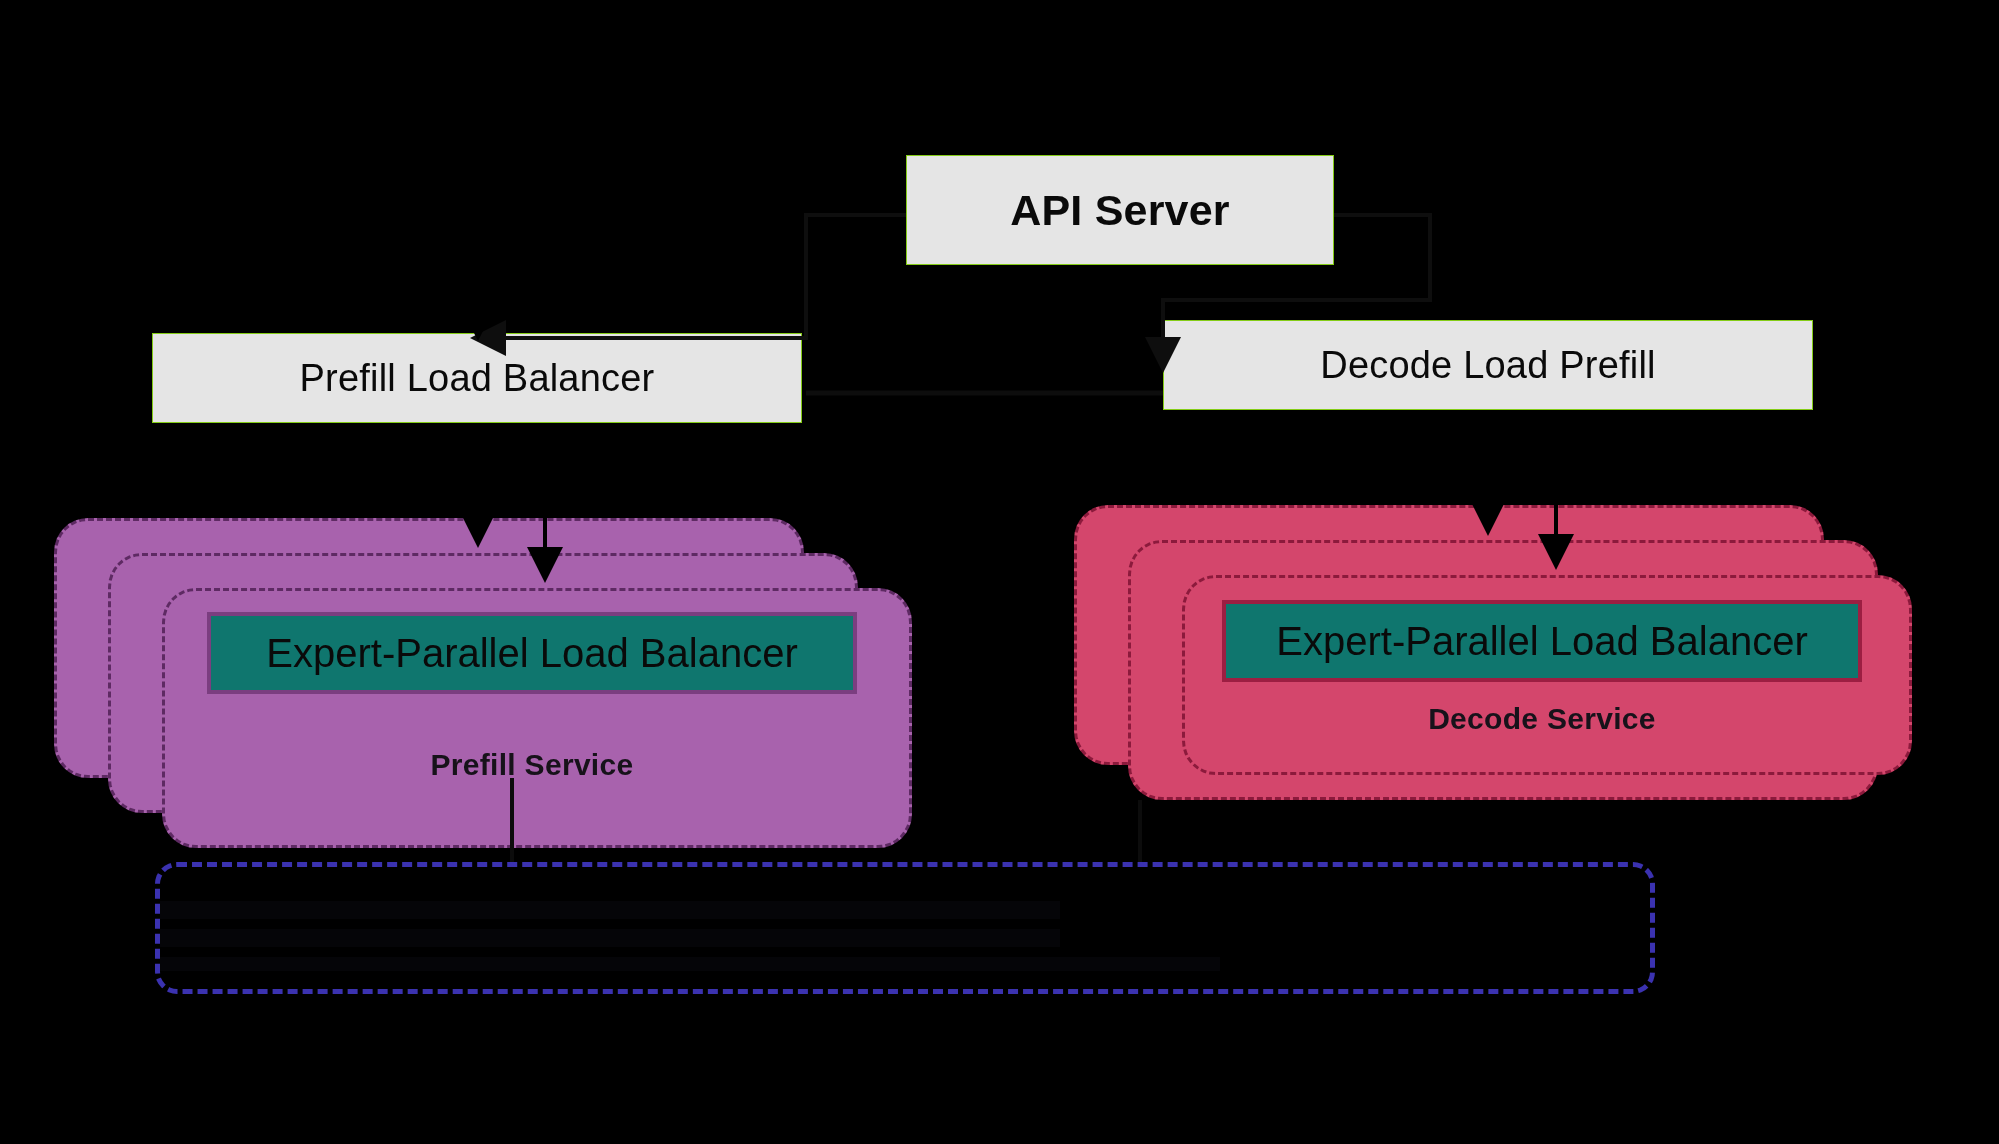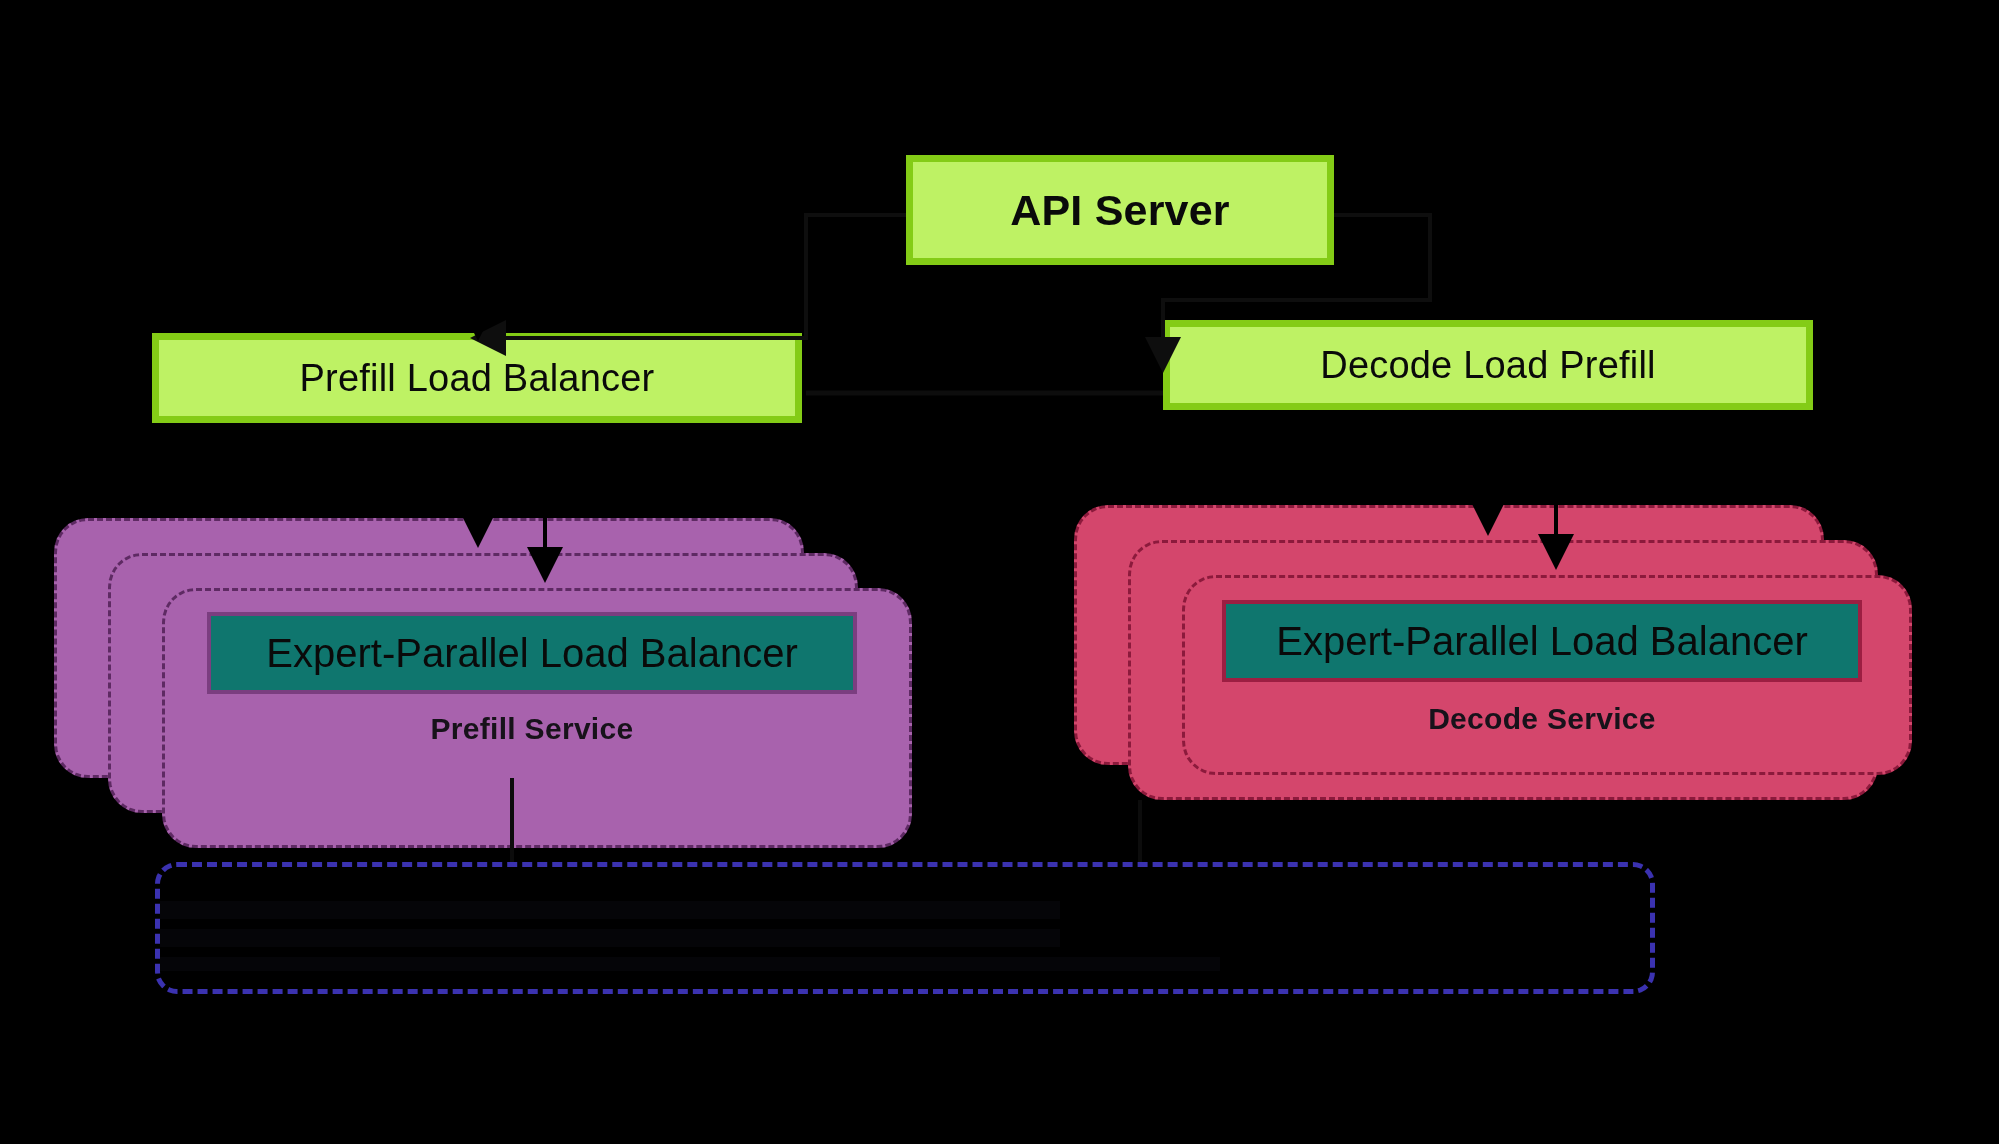"API Server" .node { background: #bef264 -> #e5e5e5; border: 7px solid #84cc16 -> 1px solid #84cc16 }
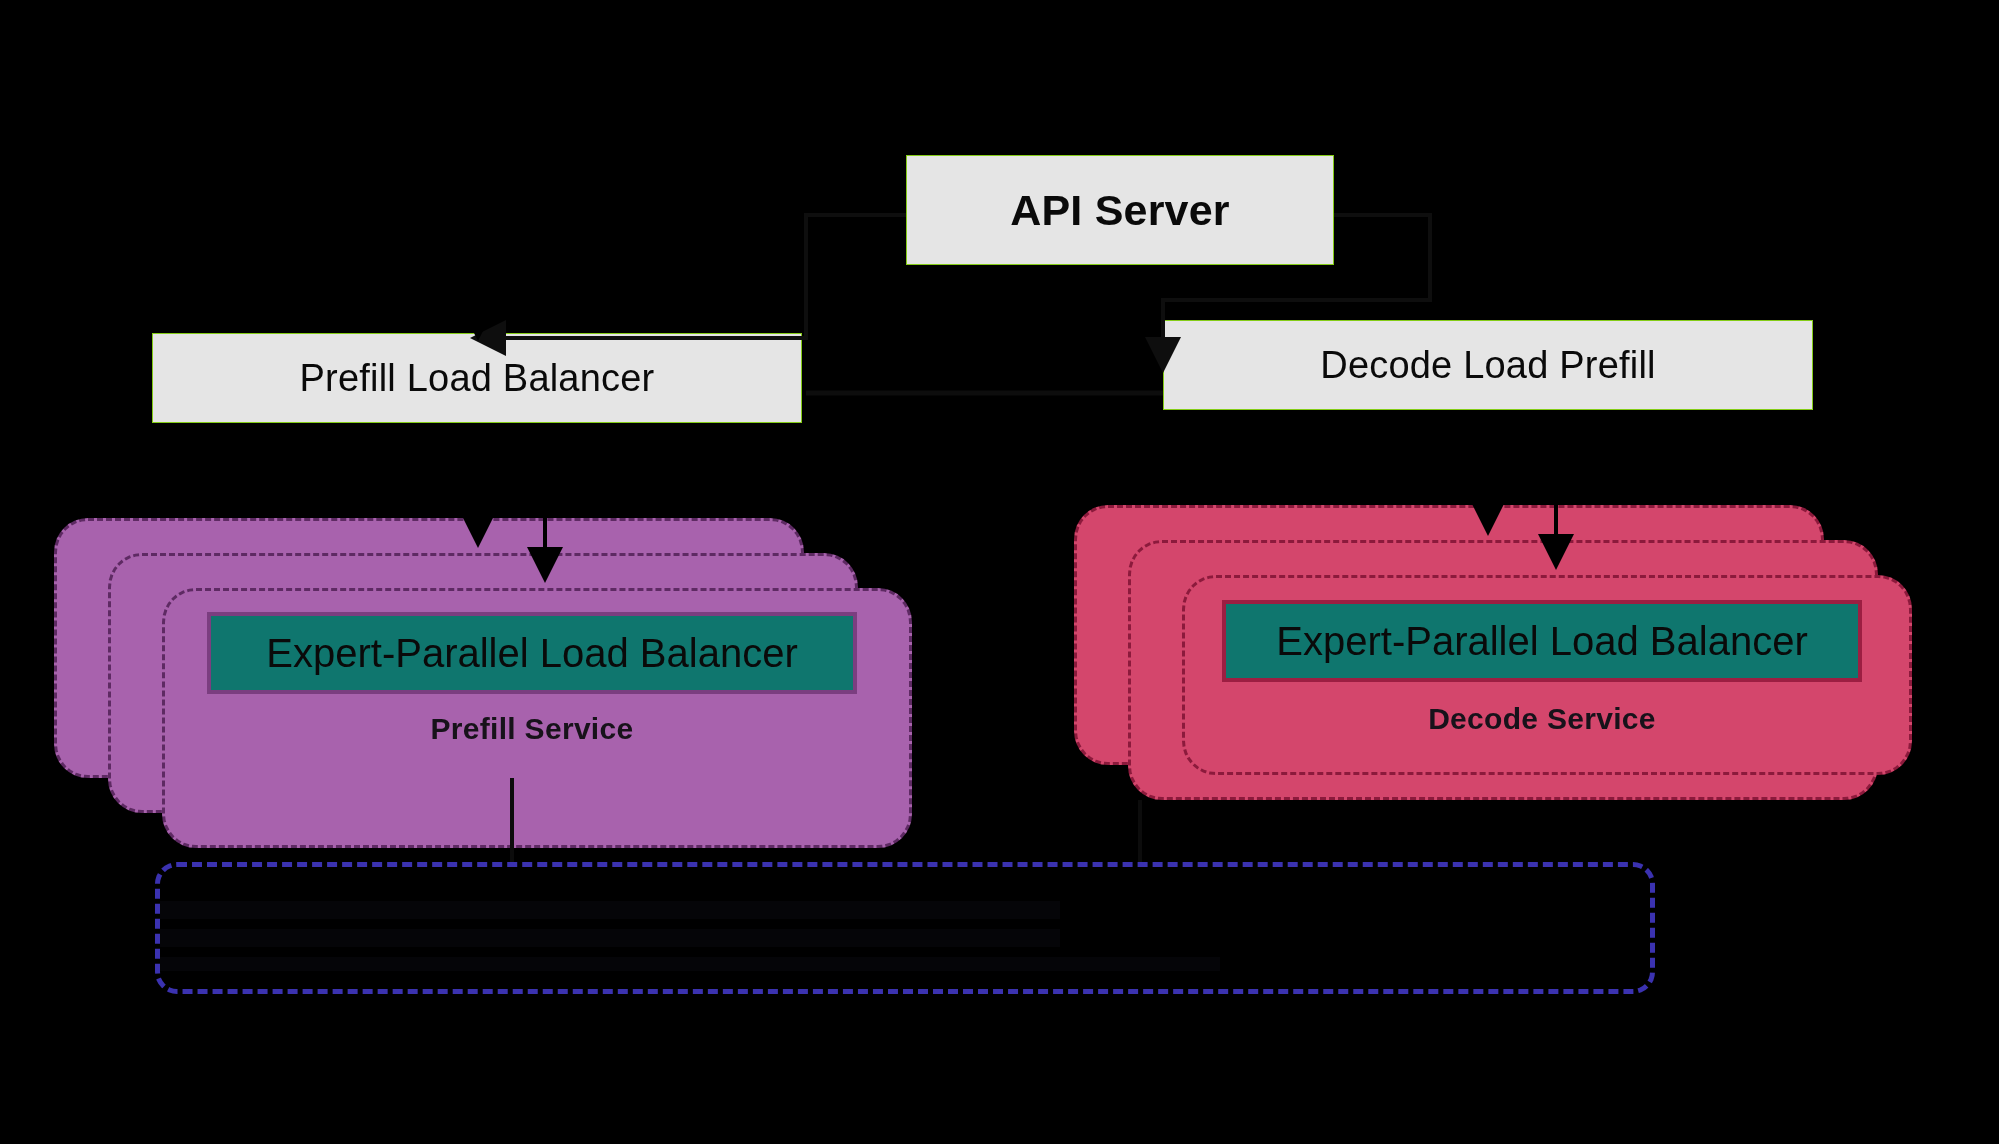"Prefill Service" div.svc-label { top: 712px -> 748px }
